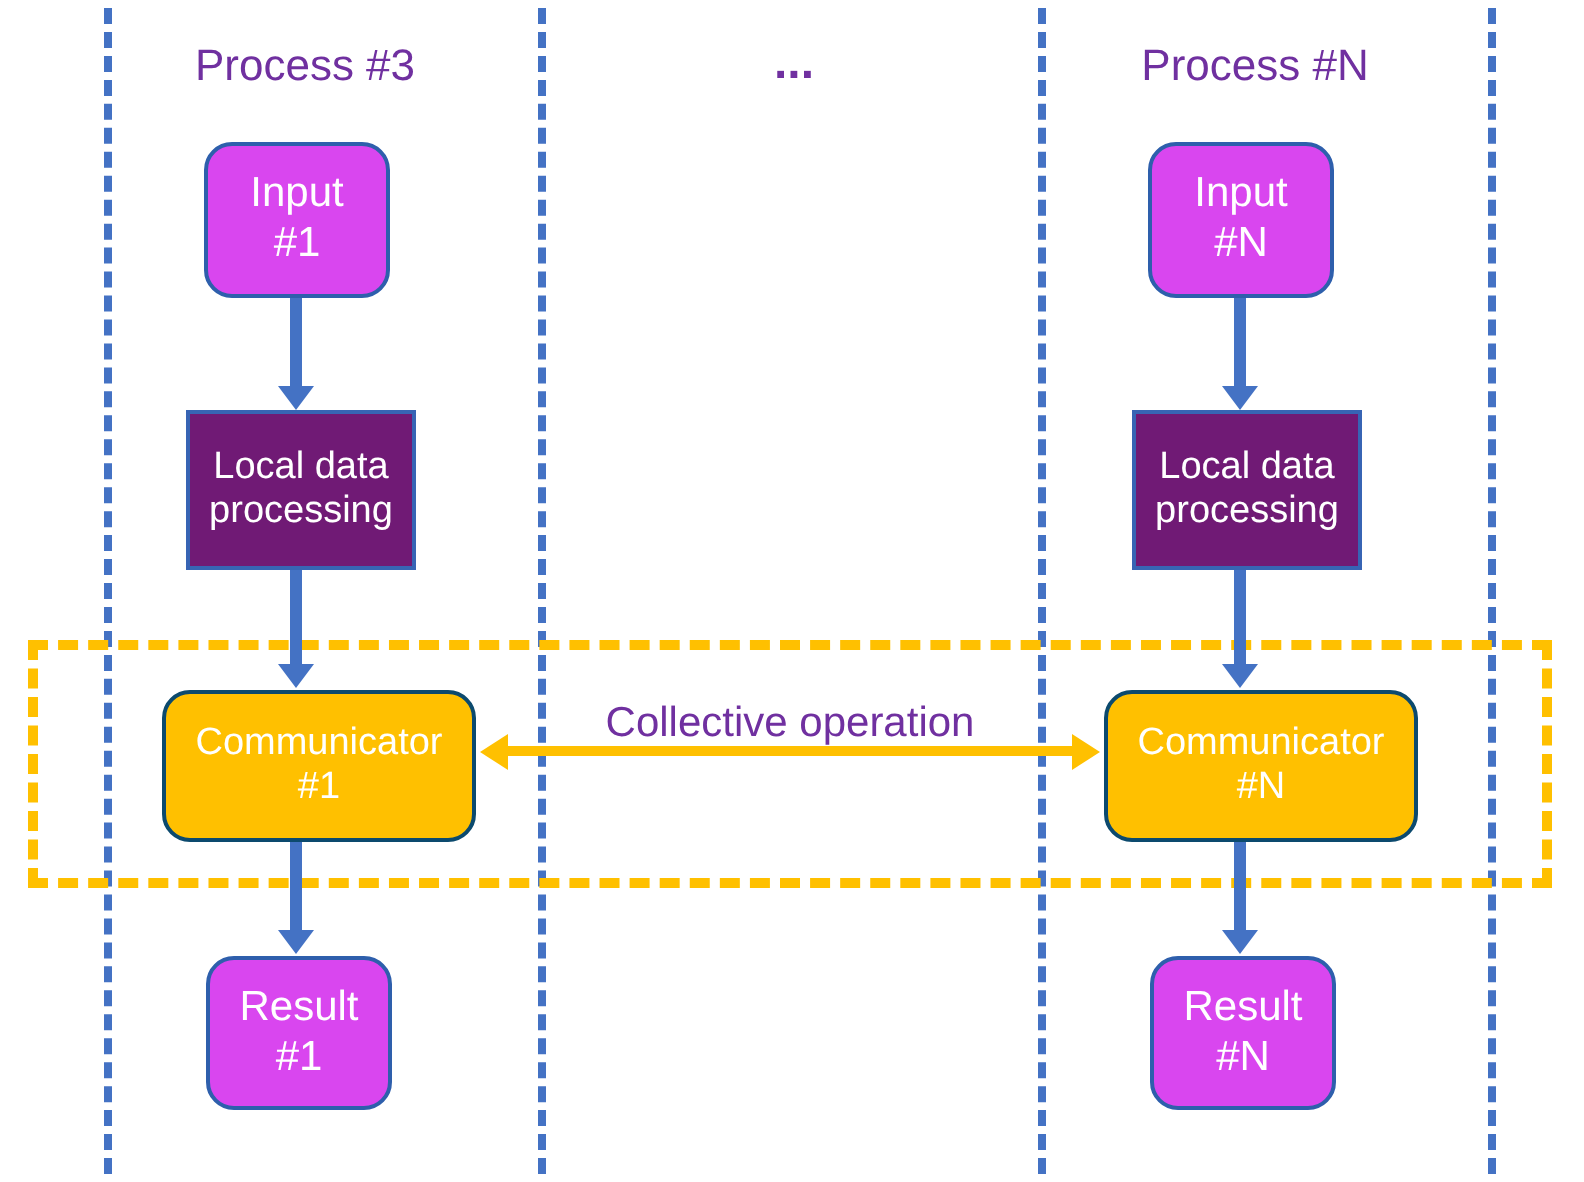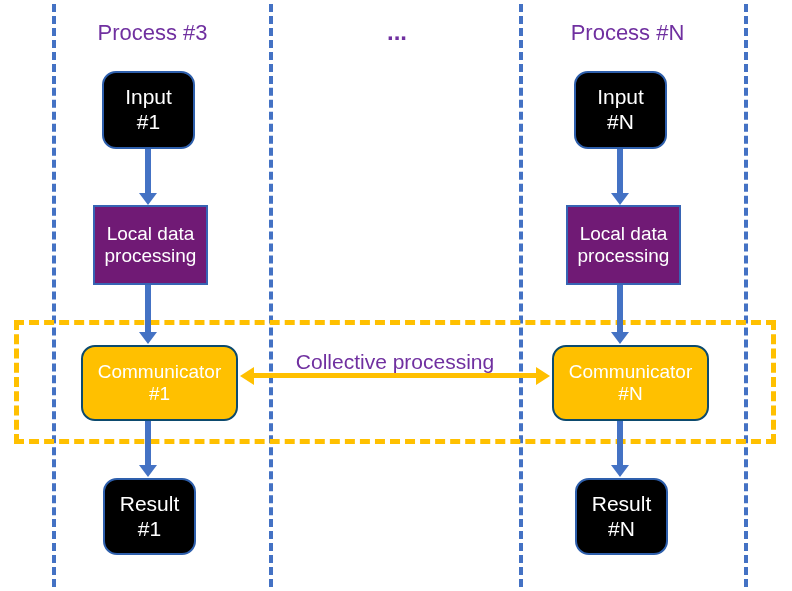"Input" .node-io { background: #000000 -> #d946ef }
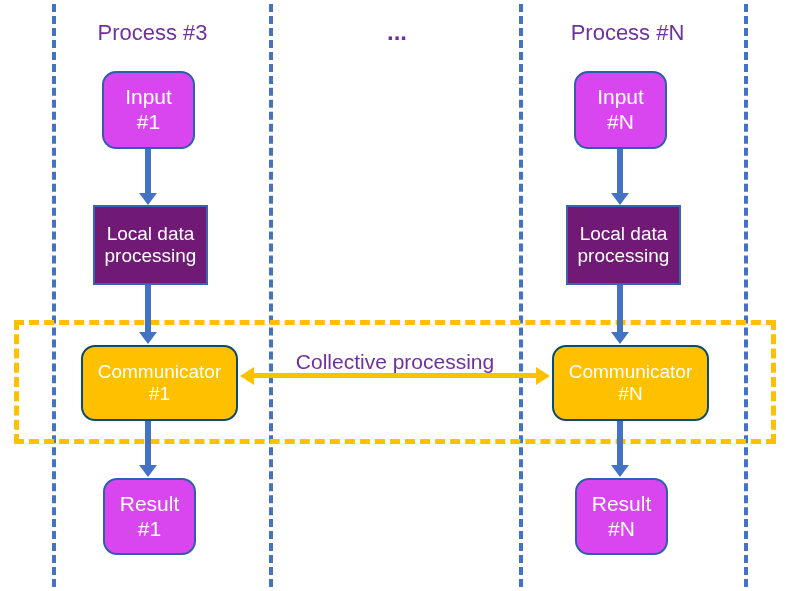"Collective processing" div.collective-label { text: processing -> operation }
